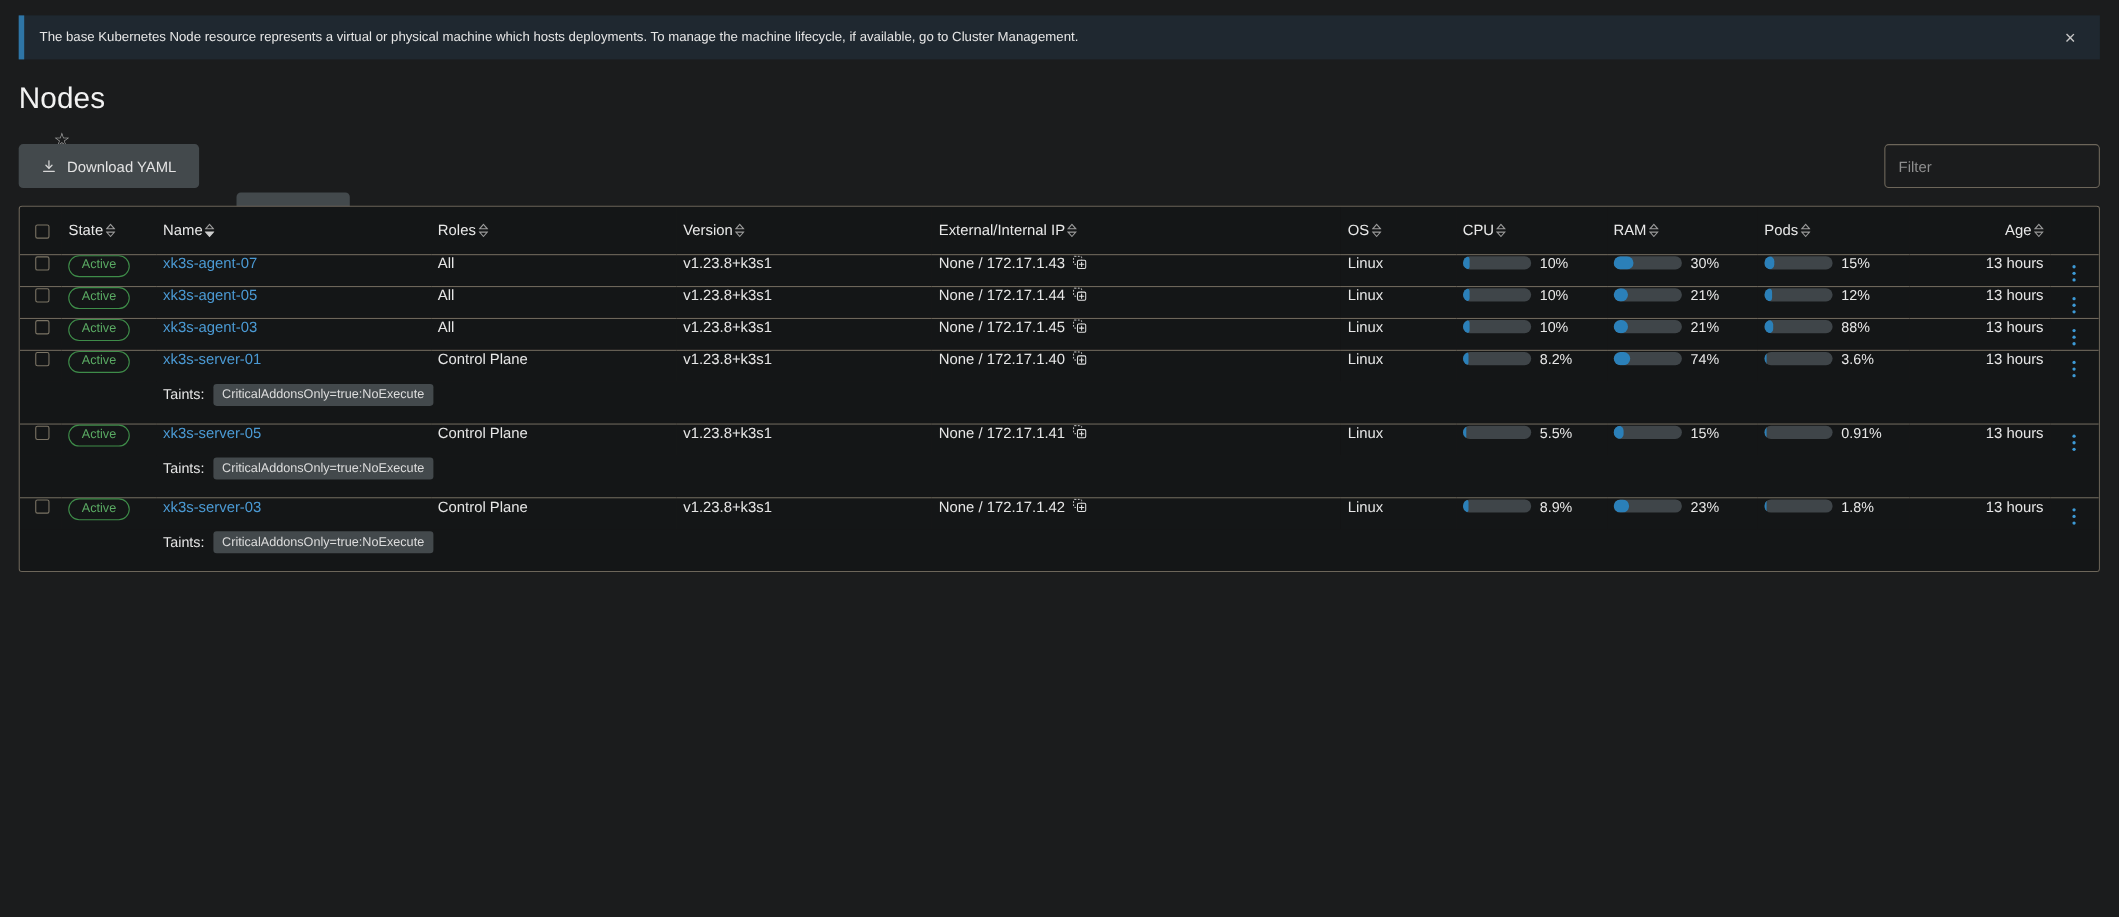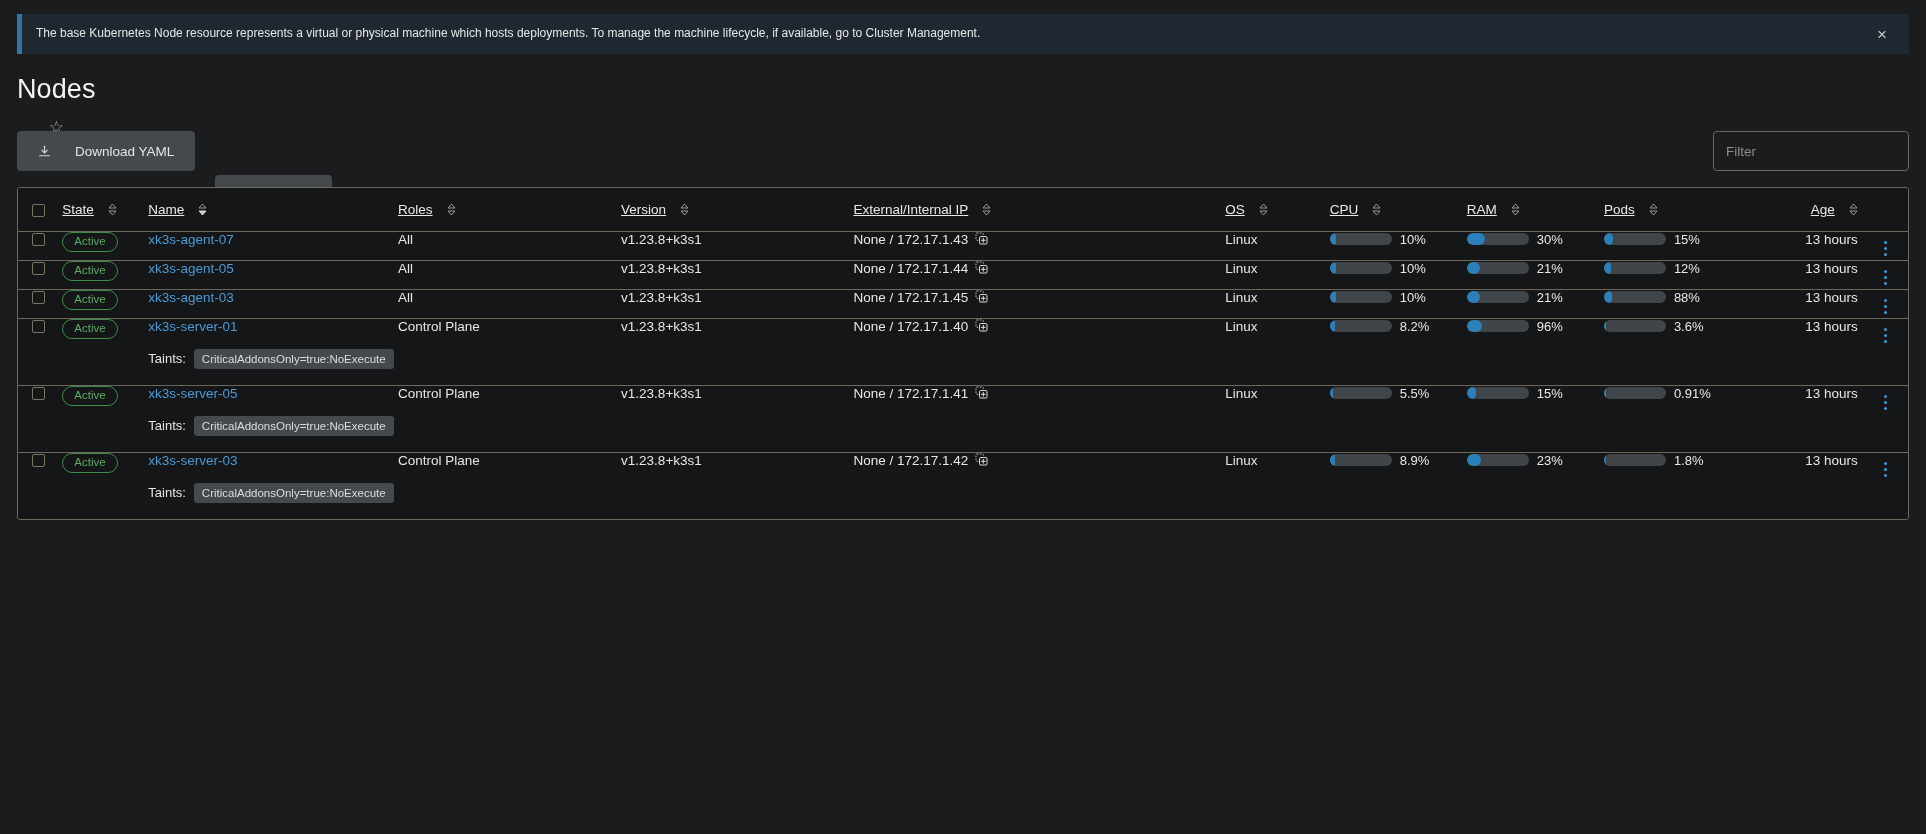"Download YAML" .btn { gap: 24px -> 10px }
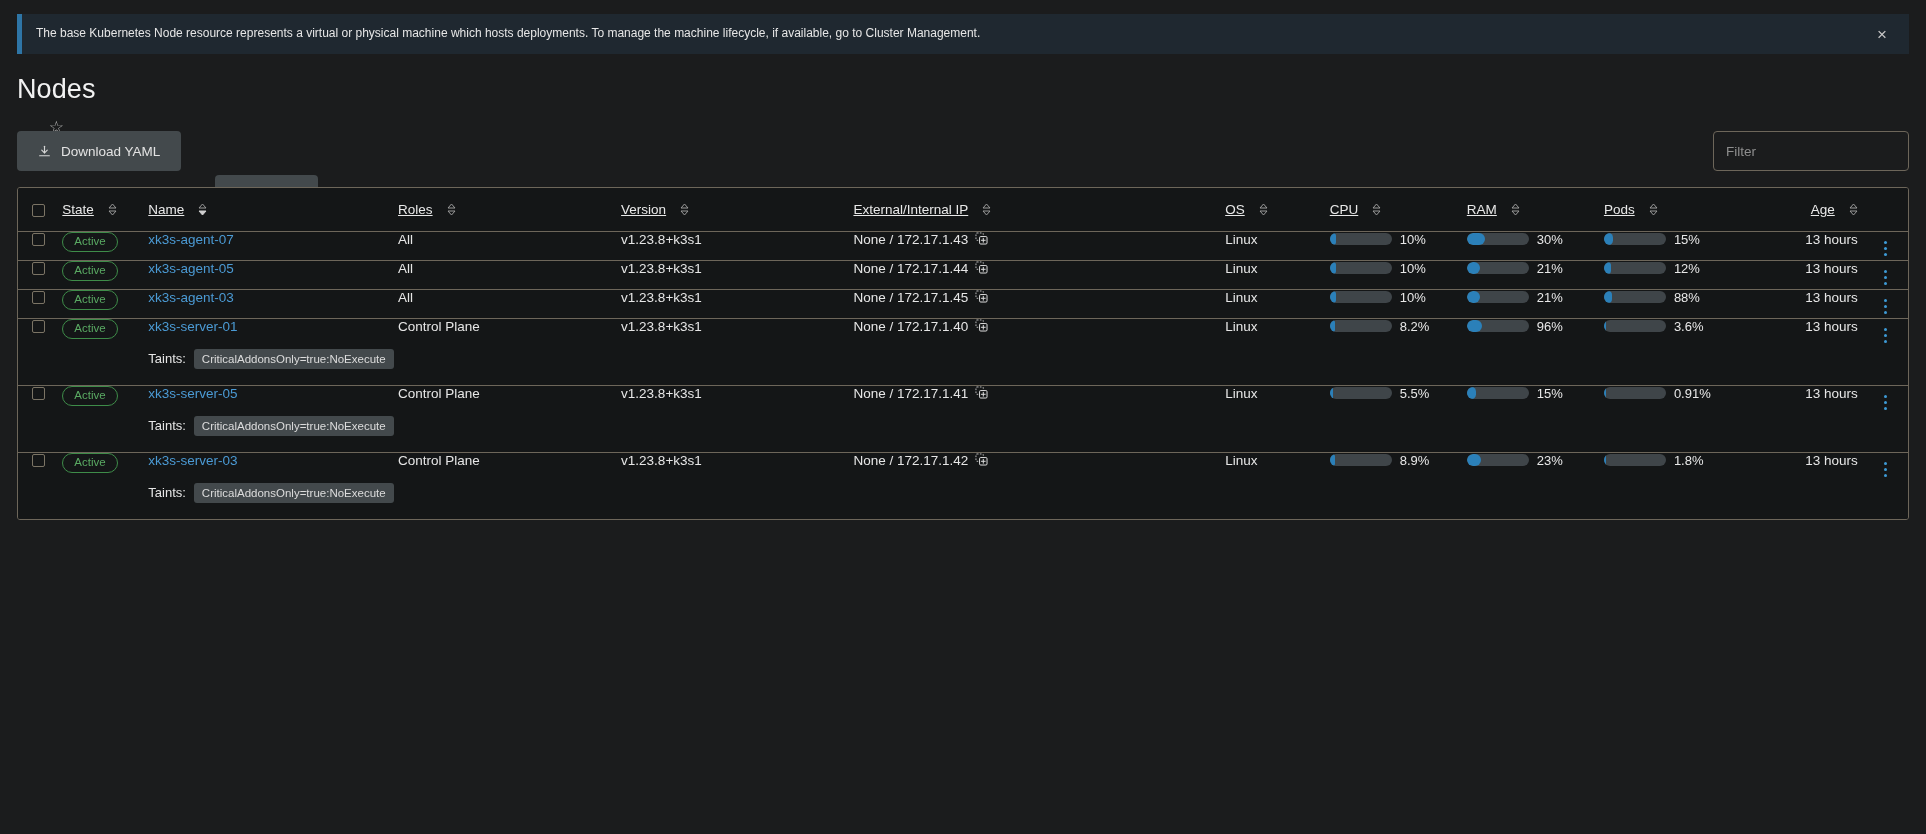"State" th .hdr { gap: 14px -> 2px; text-decoration: underline -> none }
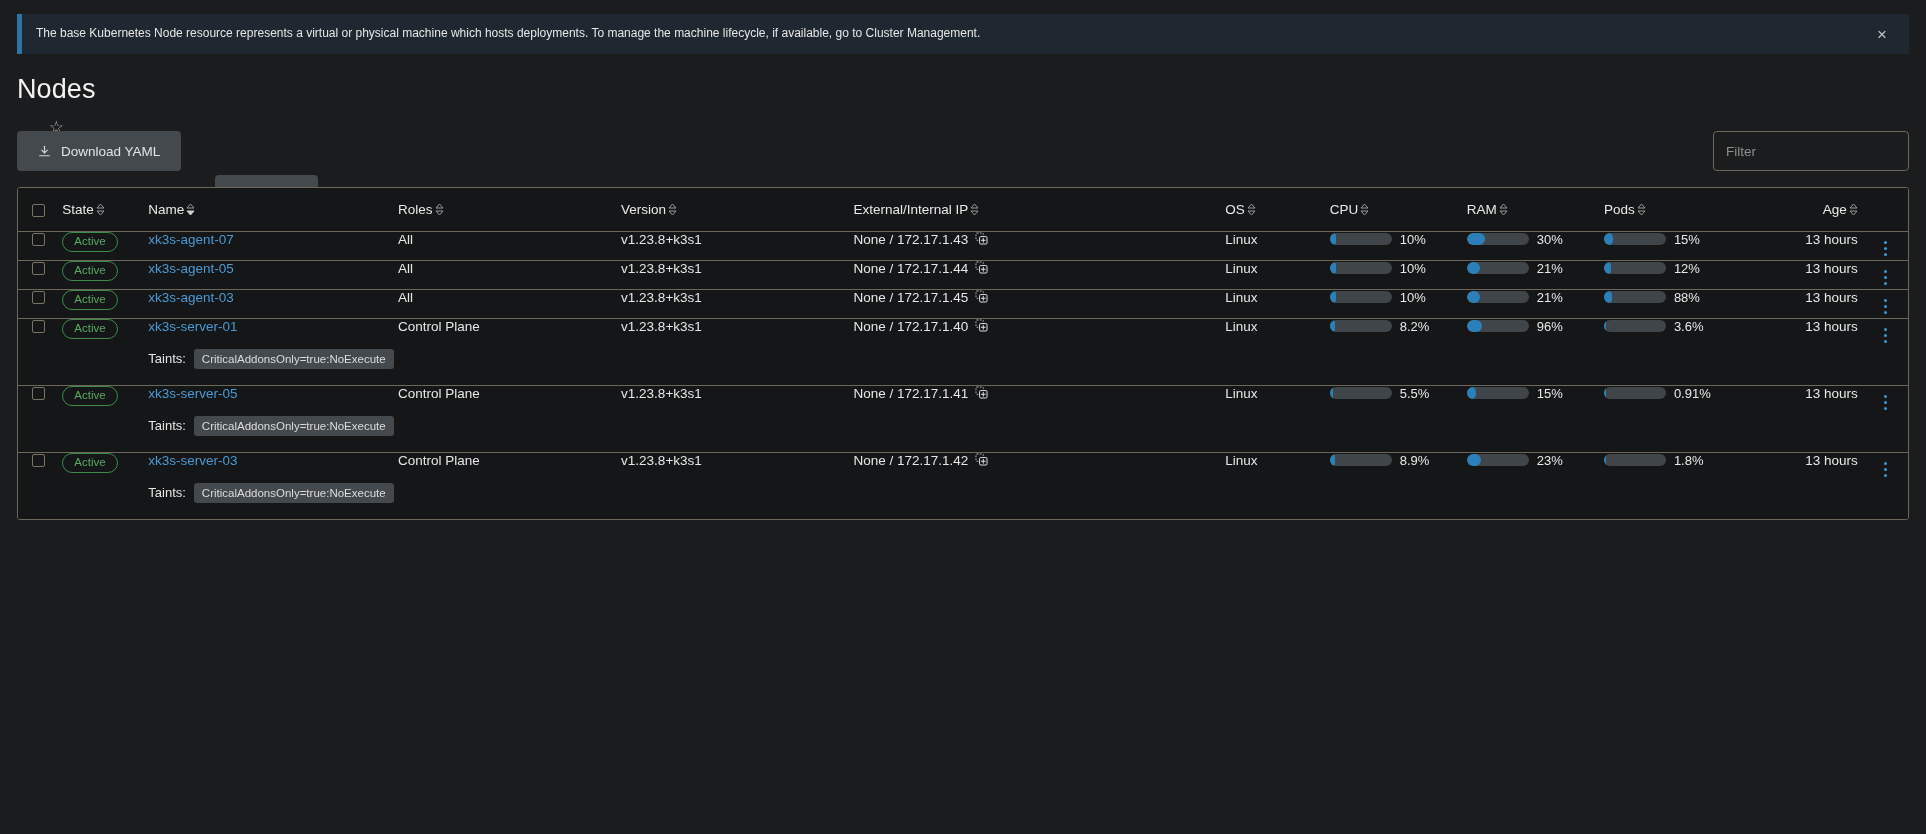"96%" span.meter-val { text: 96% -> 74% }
